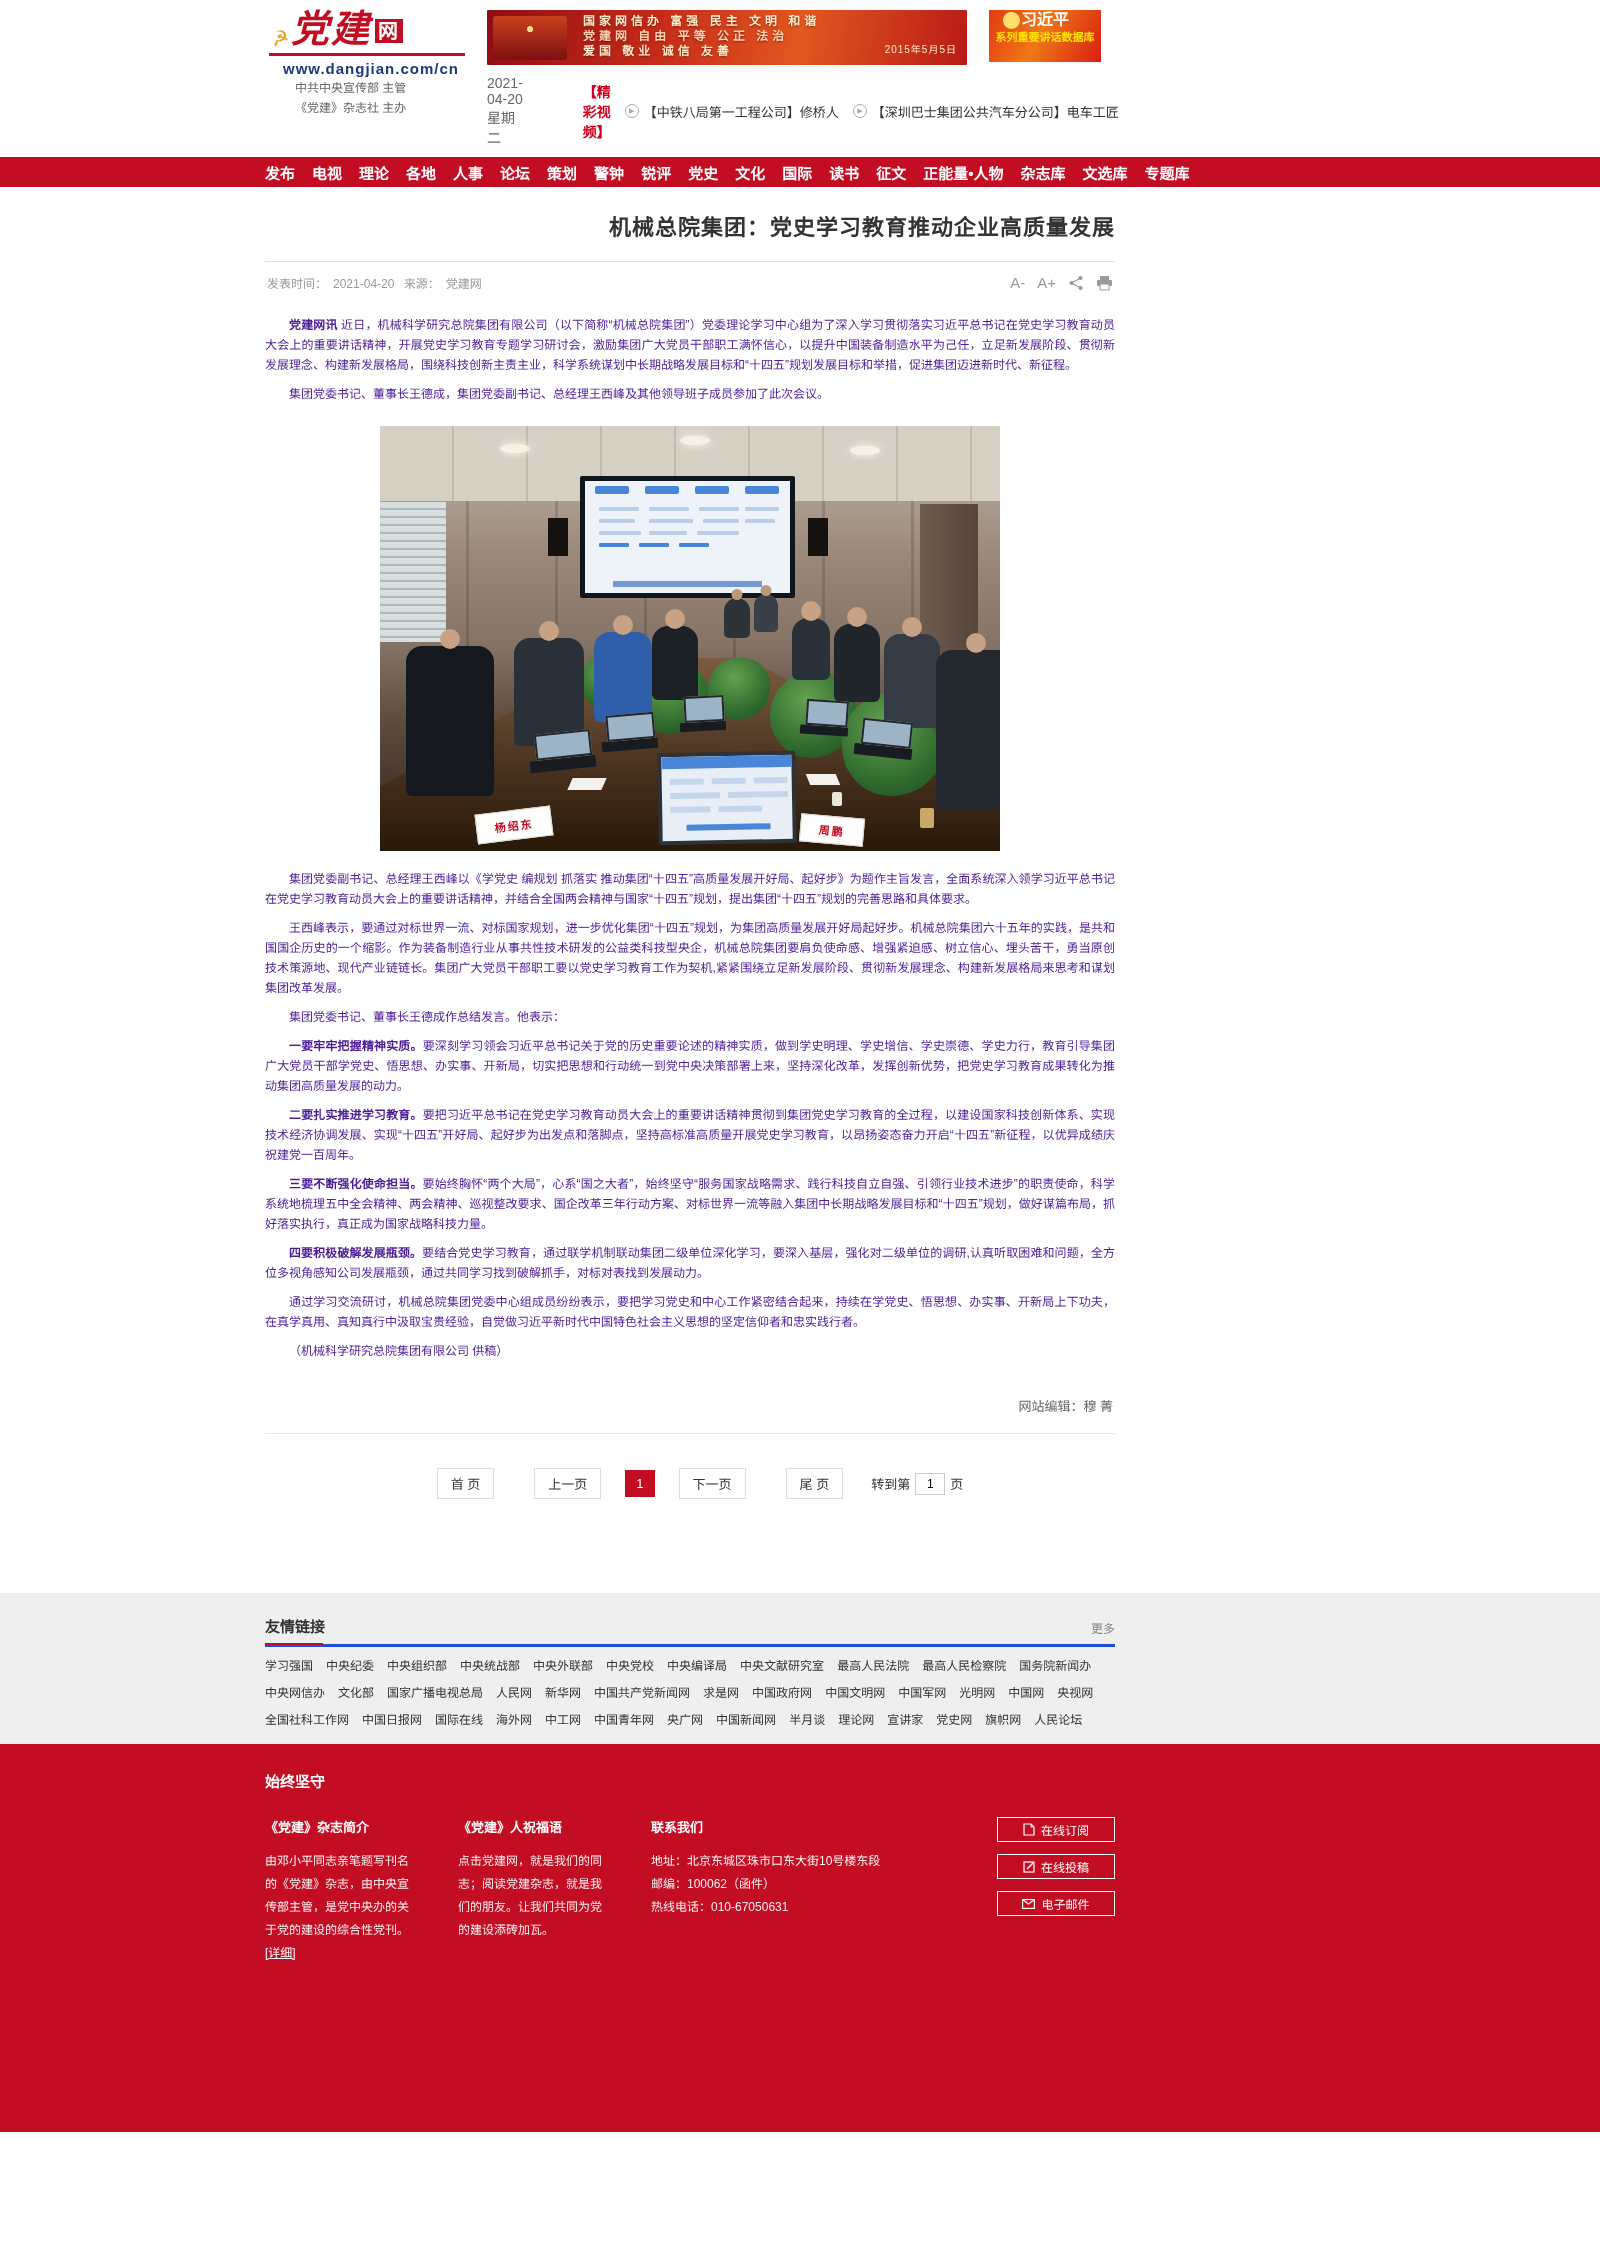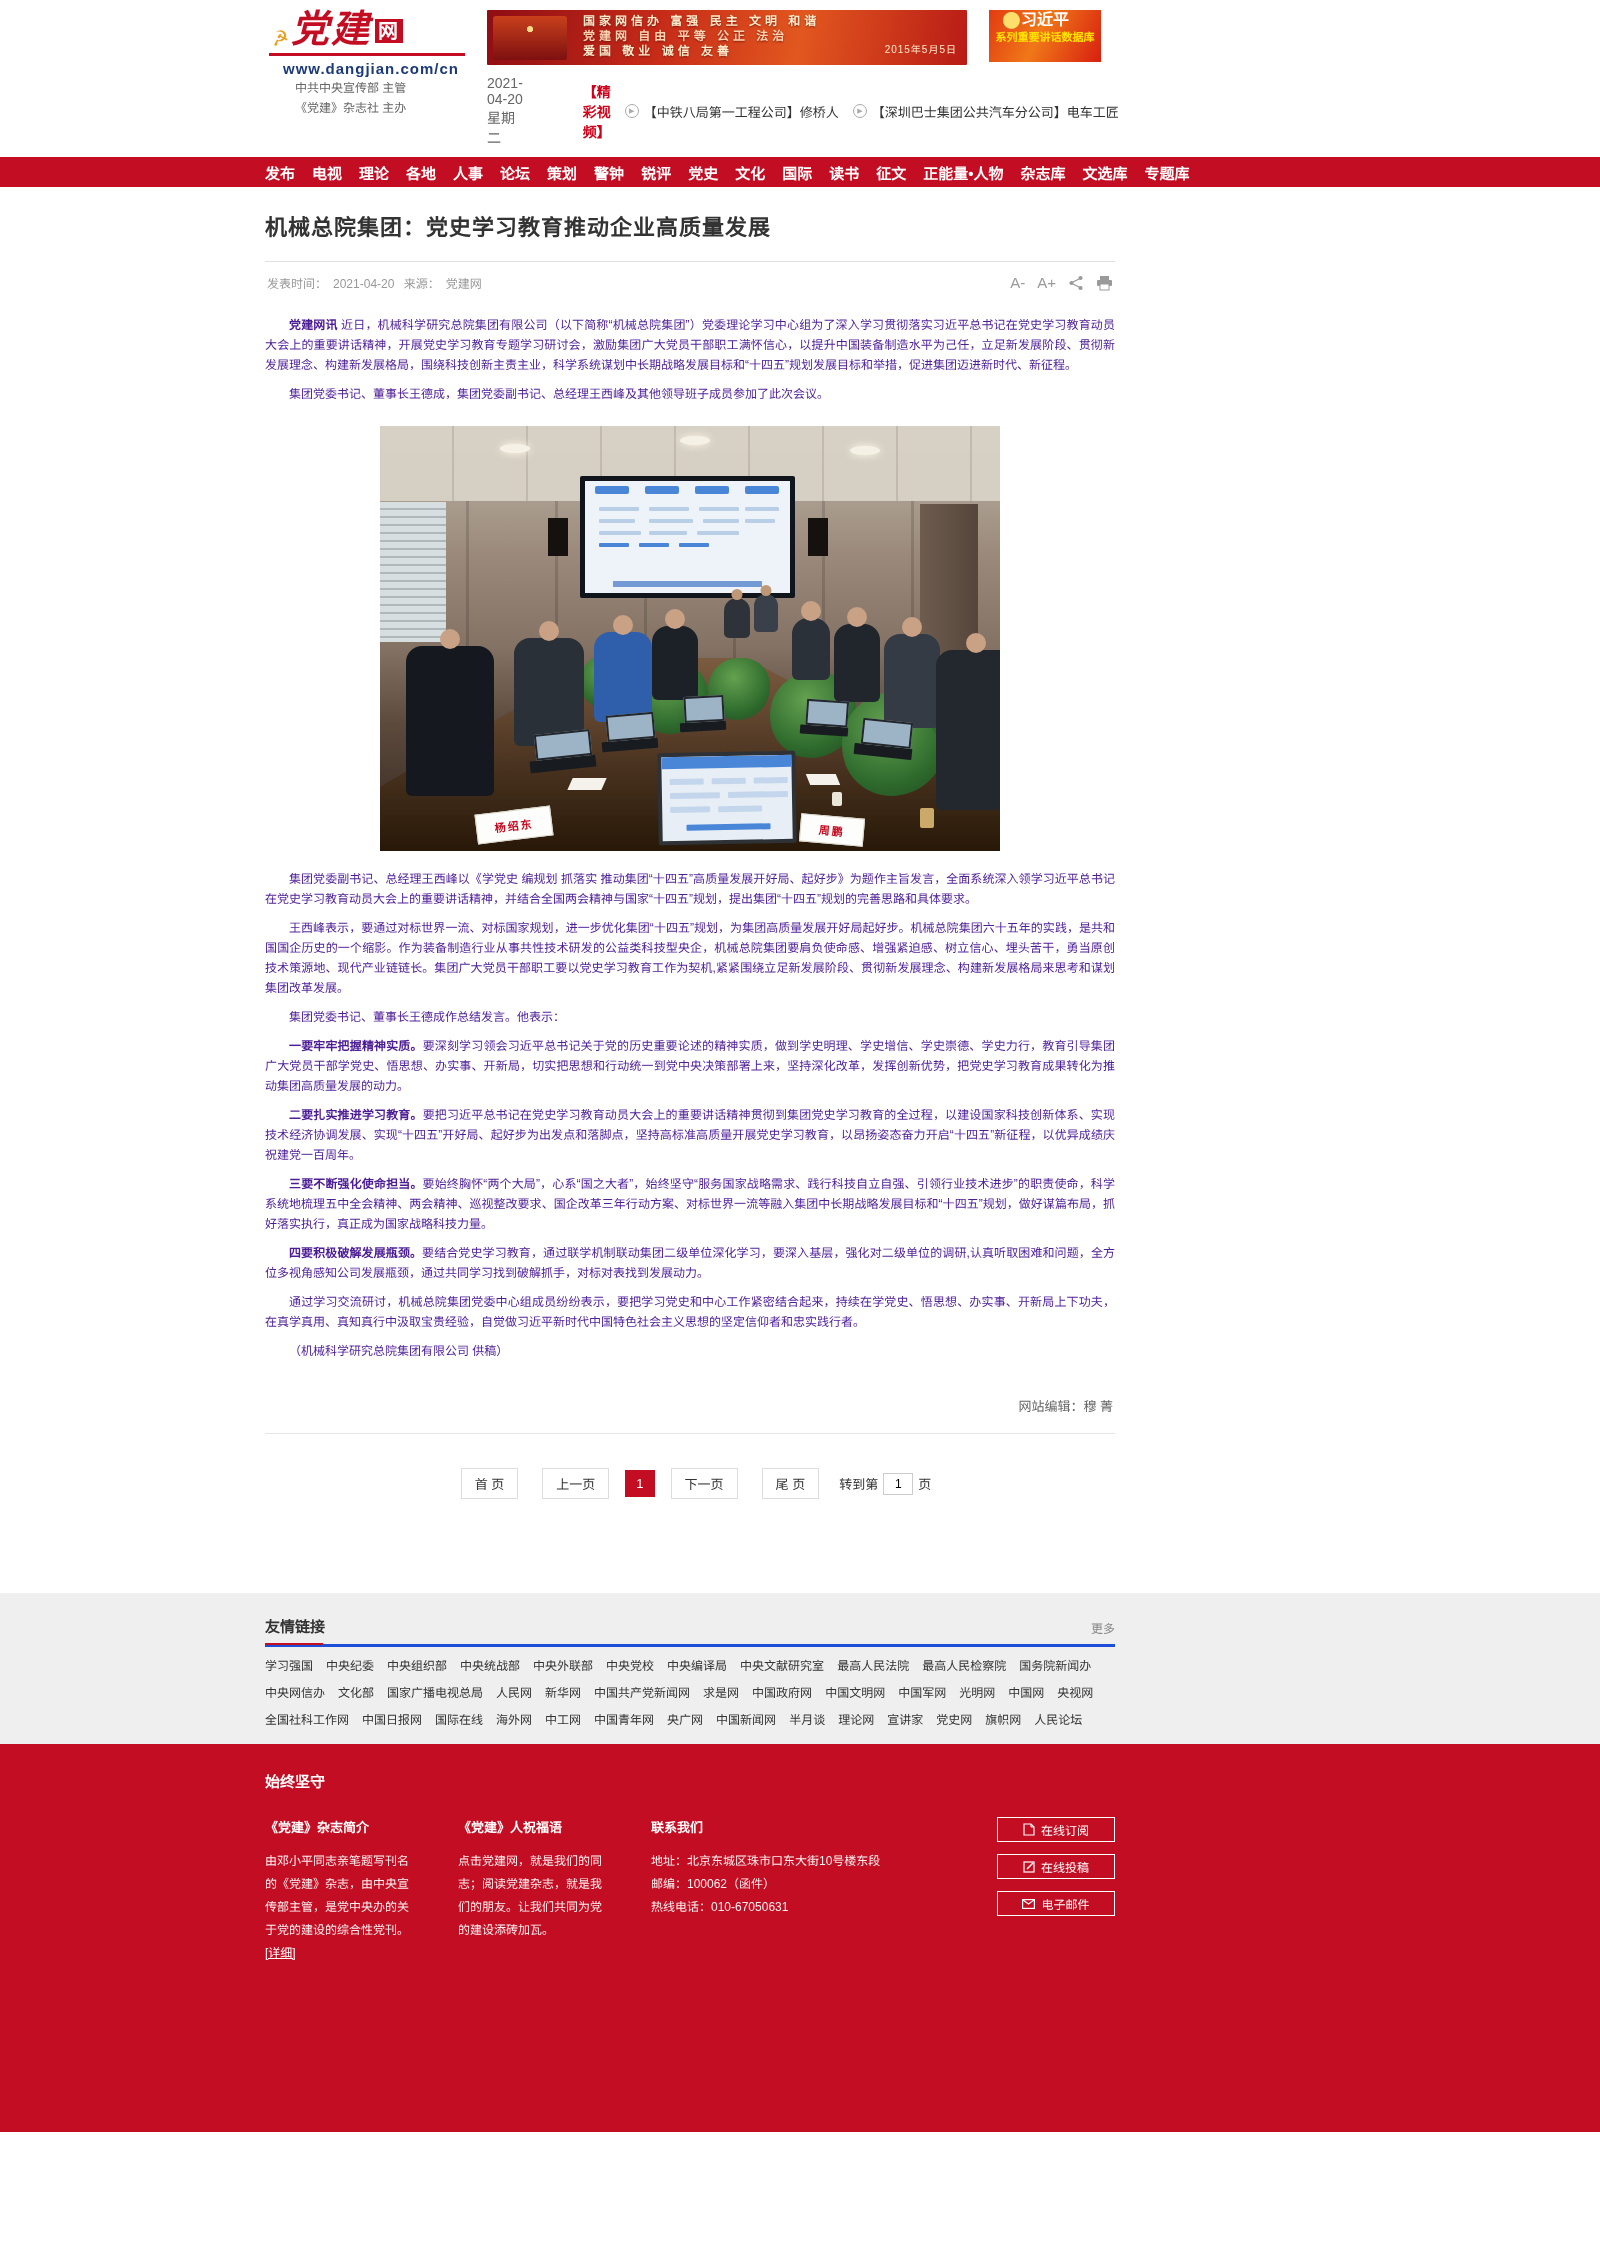"机械总院集团：党史学习教育推动企业高质量发展" .article h1 { text-align: left -> right }
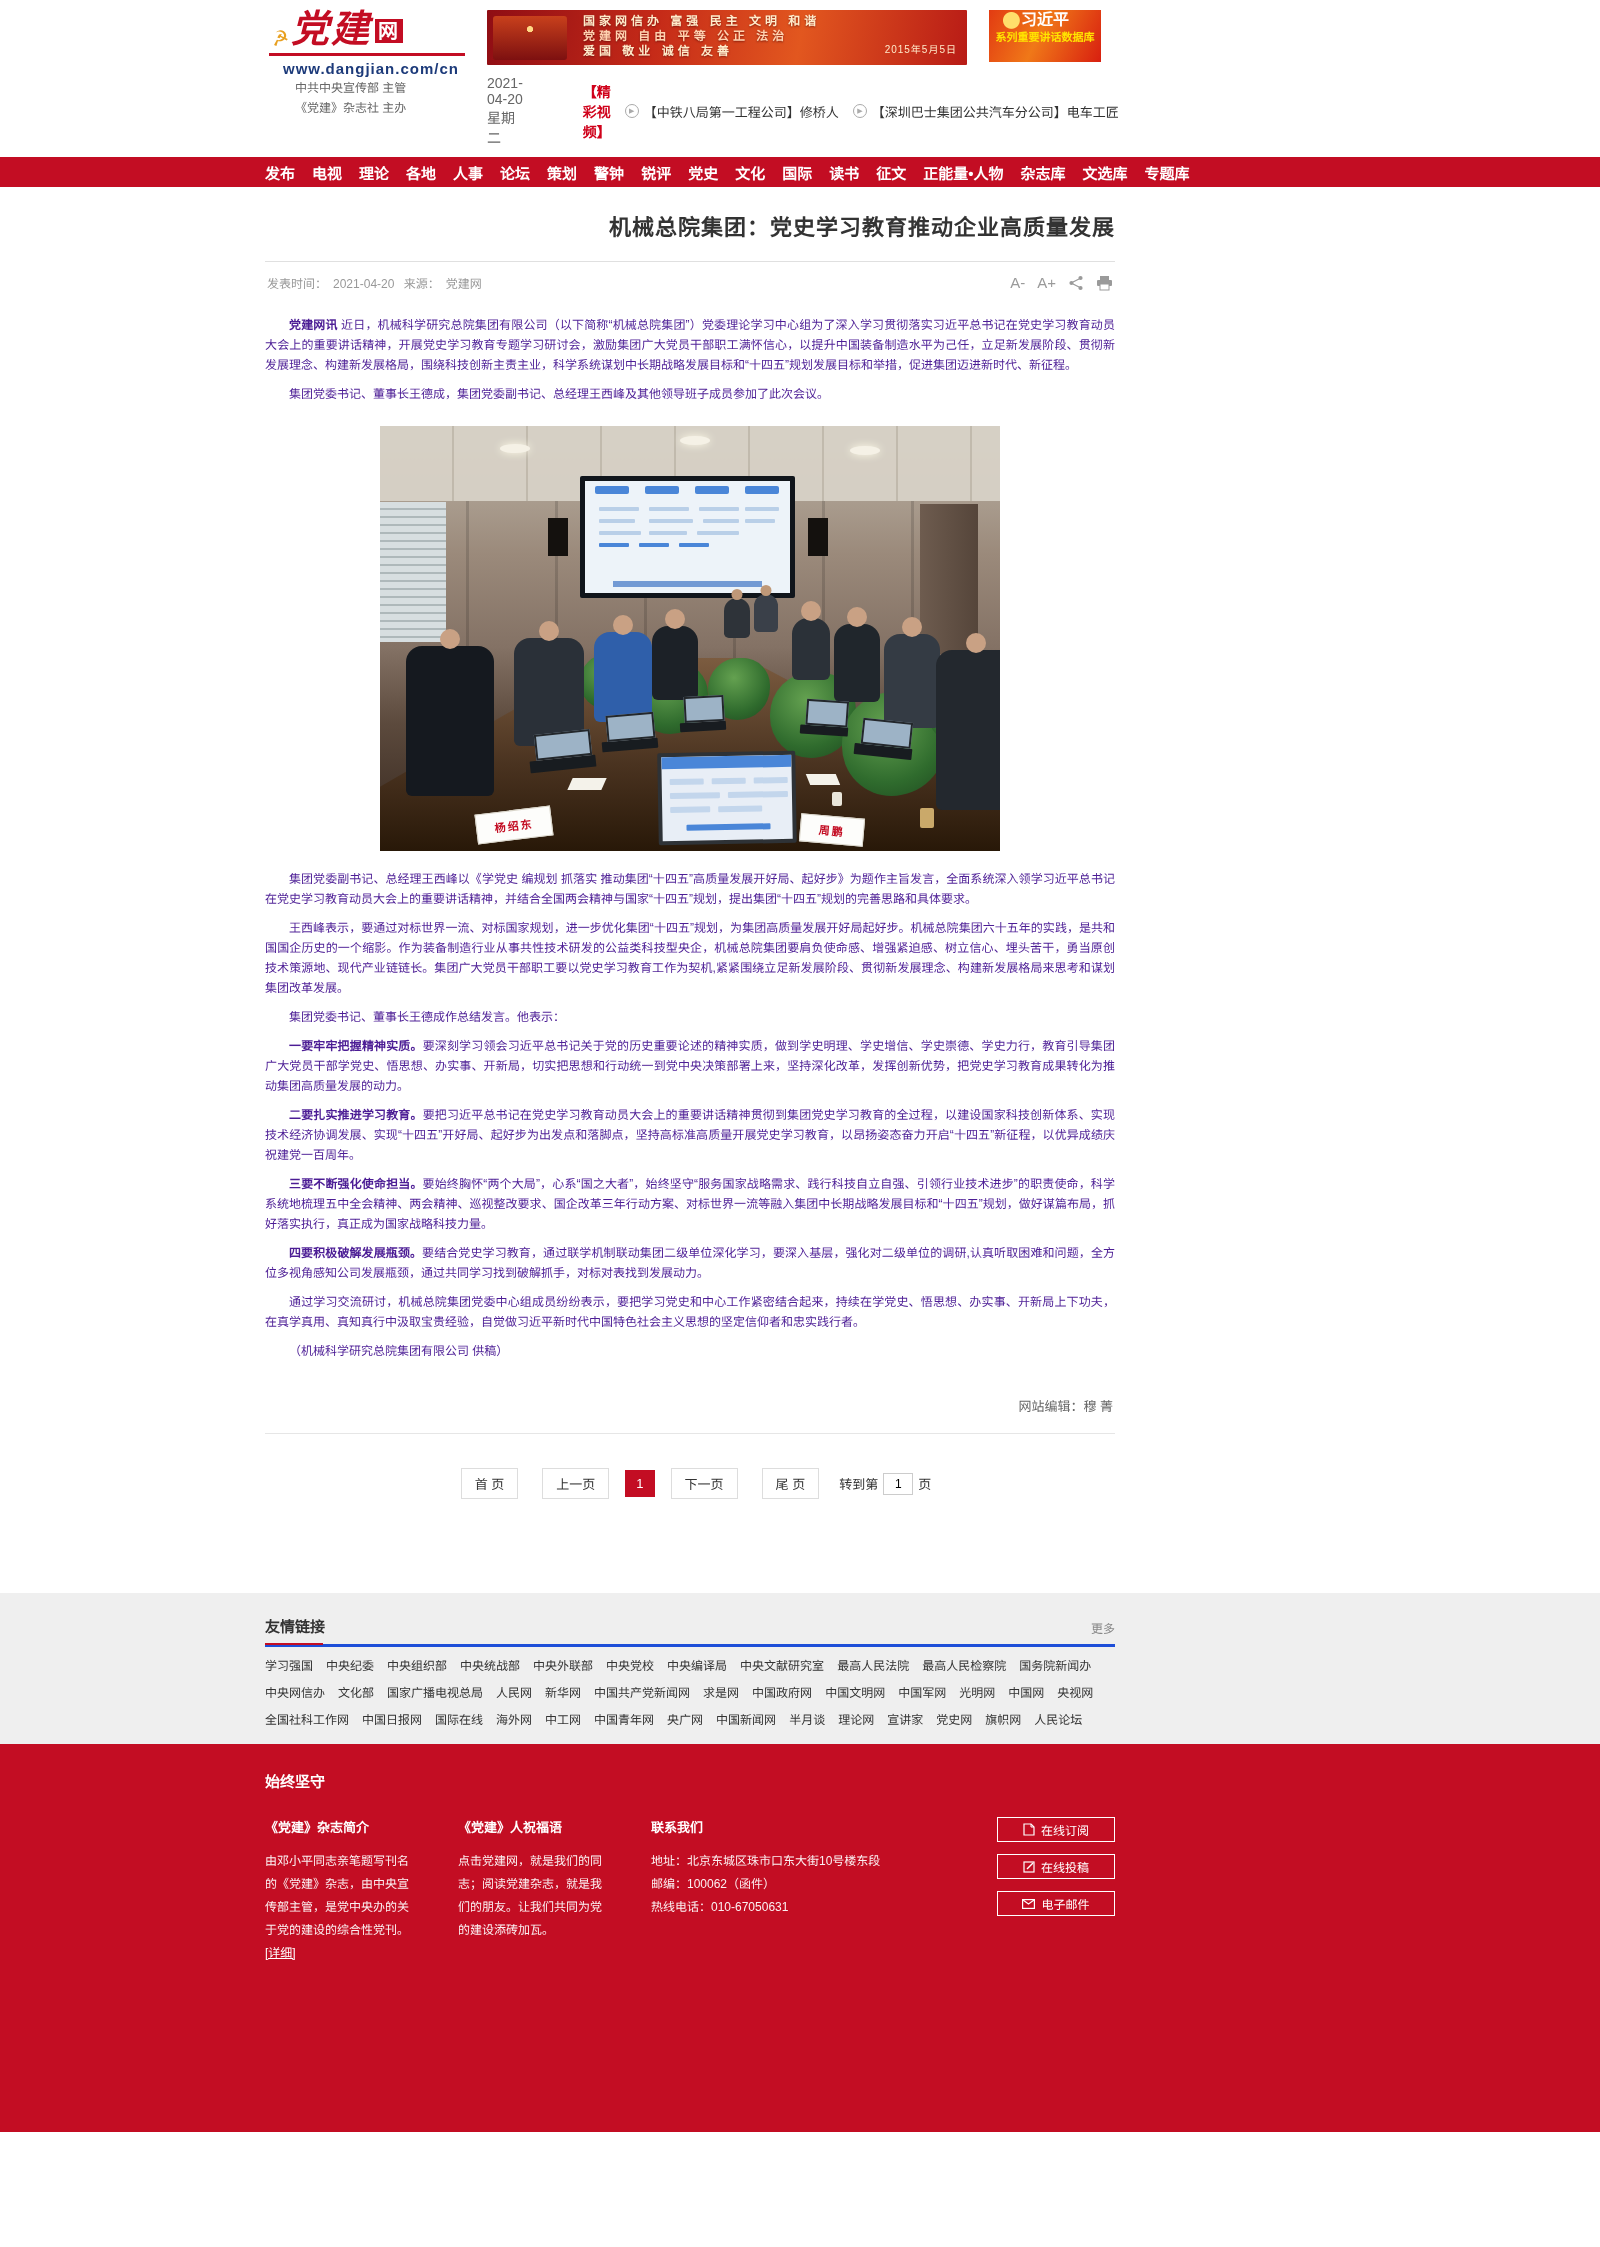"首 页" .pg-btn { margin: 0 12px -> 0 20px }
